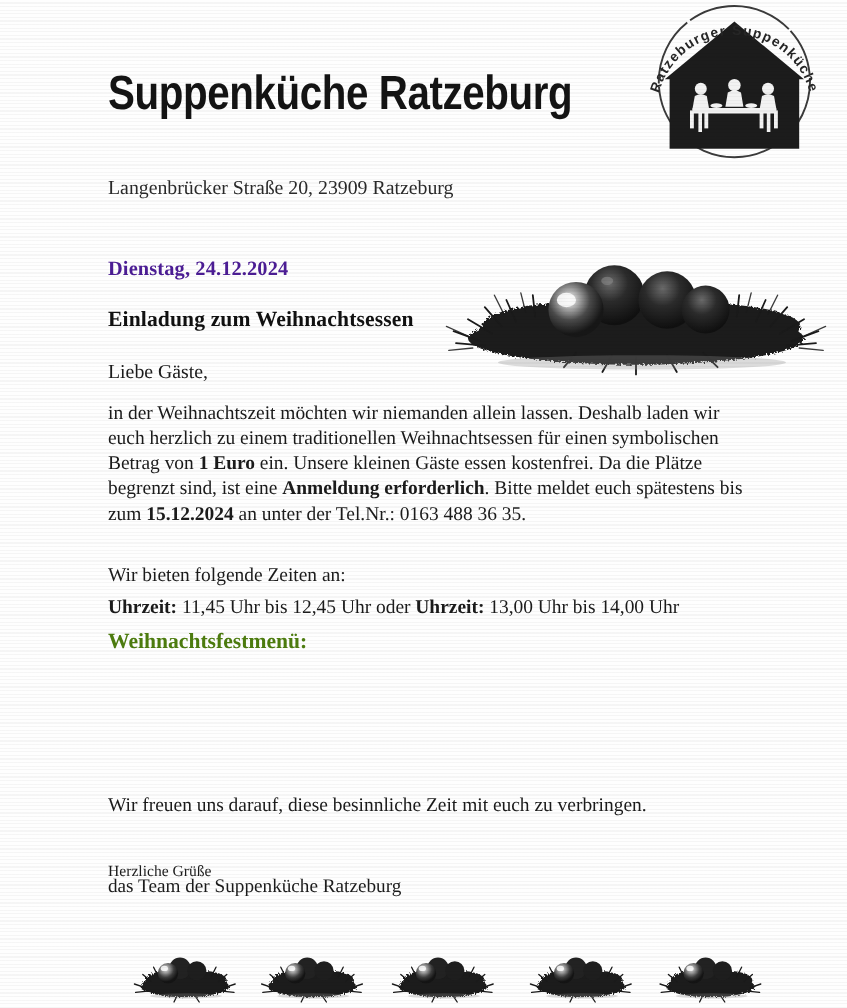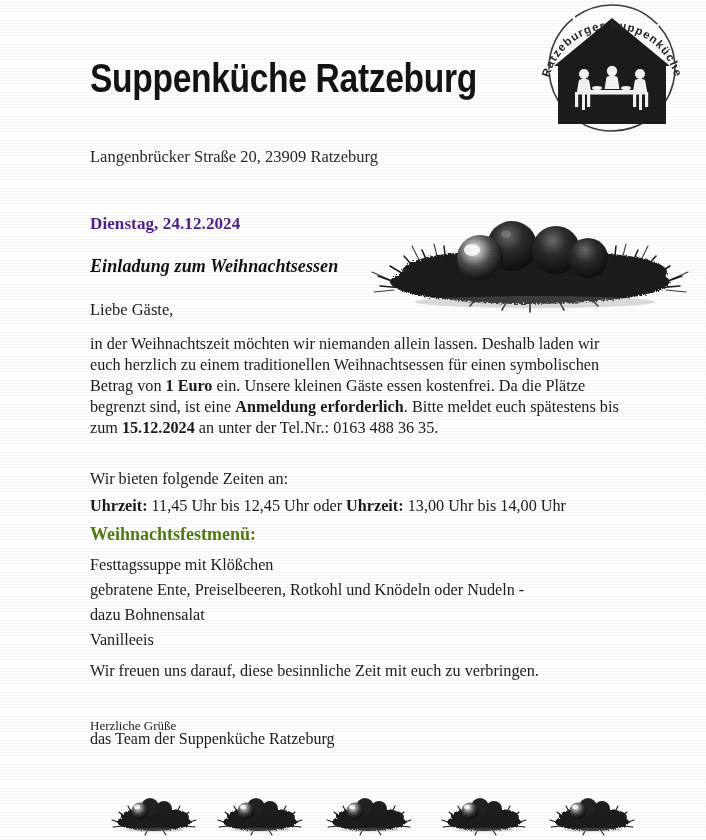"Einladung zum Weihnachtsessen" .subject-line { font-style: italic -> none }
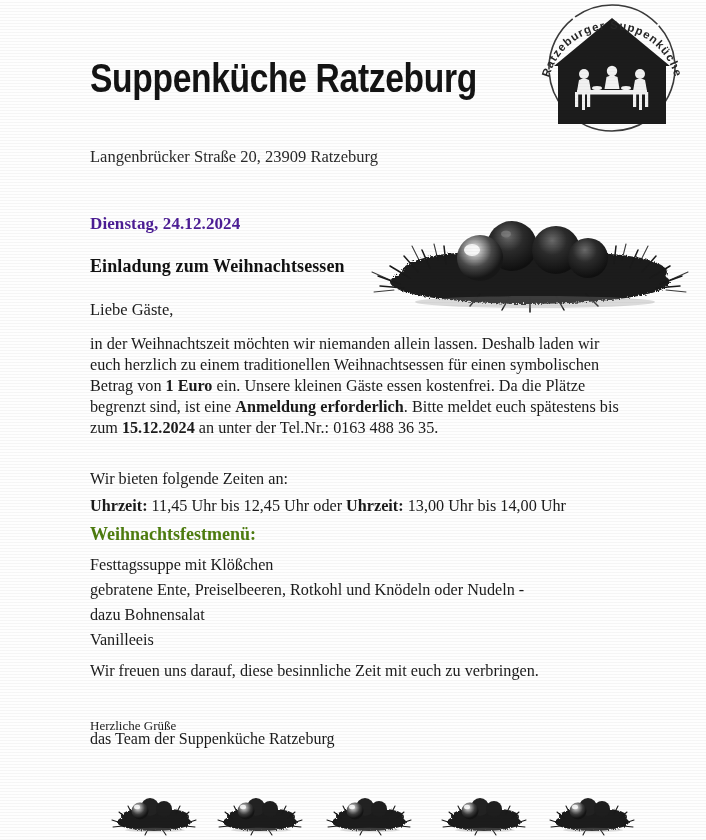"Festtagssuppe mit Klößchen" div.blk { html: <div> <div>Festtagssuppe mit Klößchen</div> <div>gebratene Ente, Preiselbeeren, Rotkohl und Knödeln oder Nudeln -</div> <div>dazu Bohnensalat</div> <div>Vanilleeis</div> </div> -> none }
